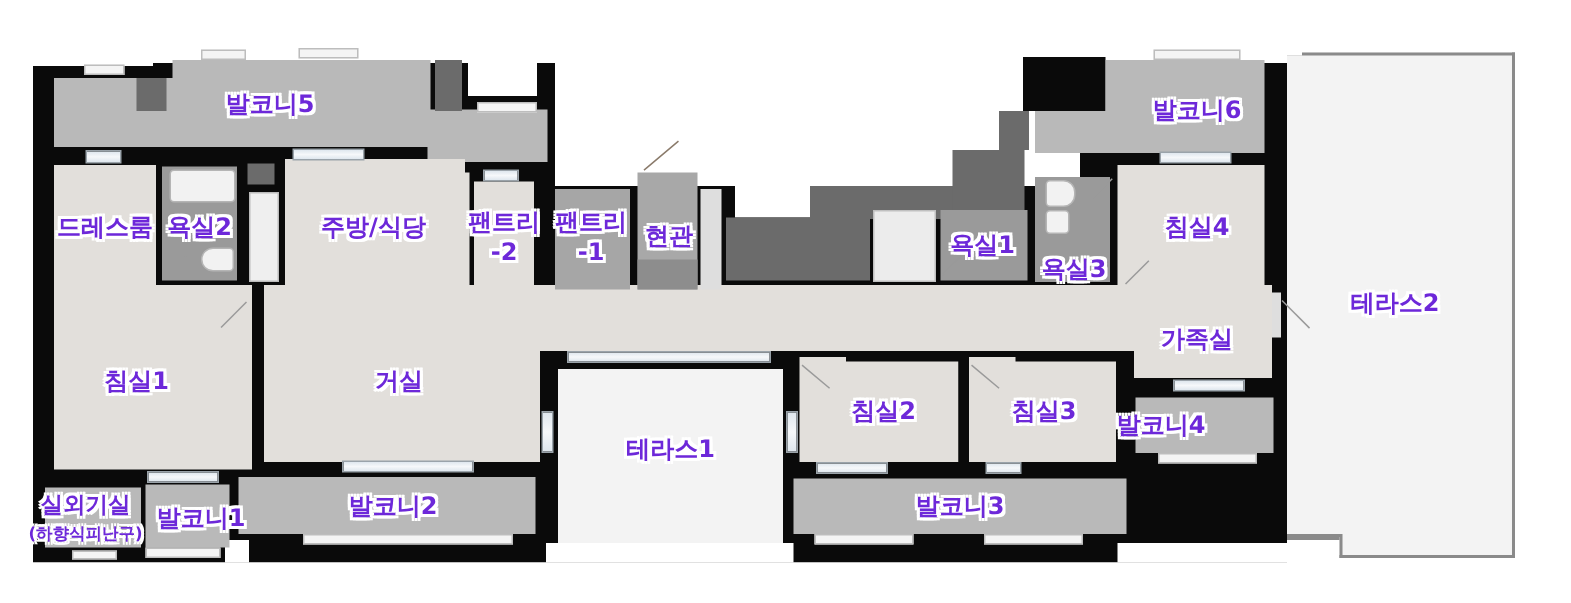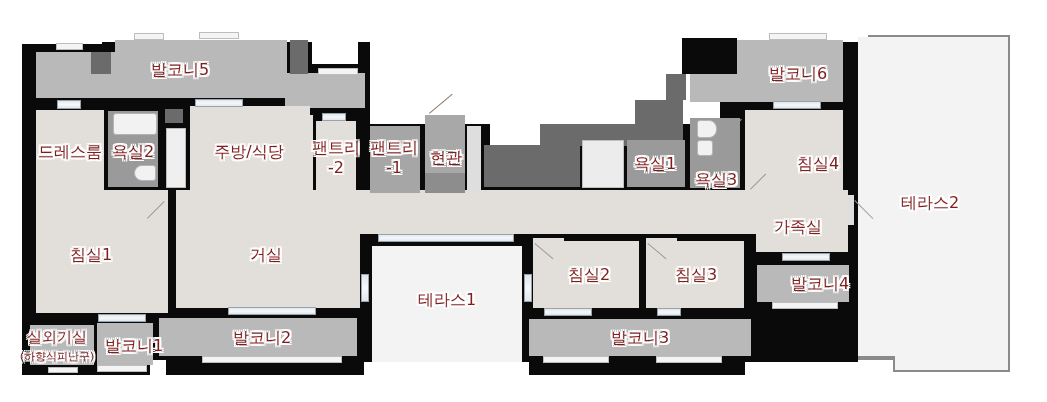"발코니5" .label { color: #7f1d1d -> #6d28d9; font-weight: normal -> bold }
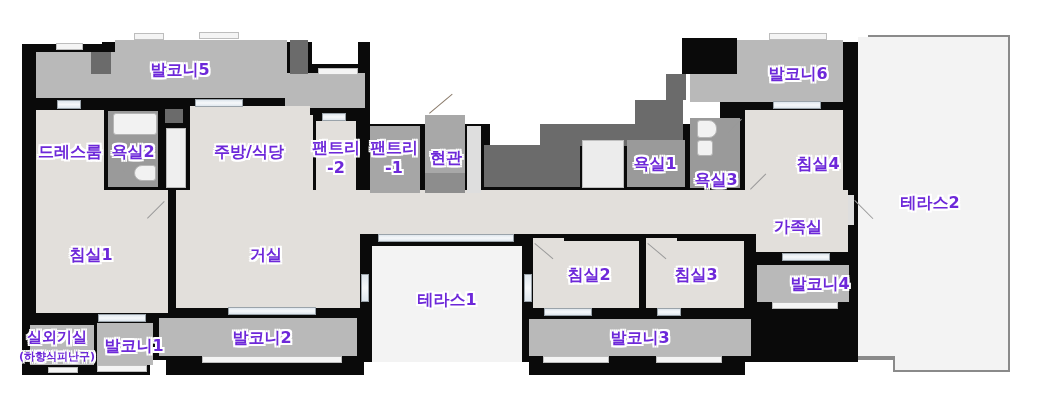"침실4" div.label { margin-left: 20px -> none; top: 164px -> 152px }
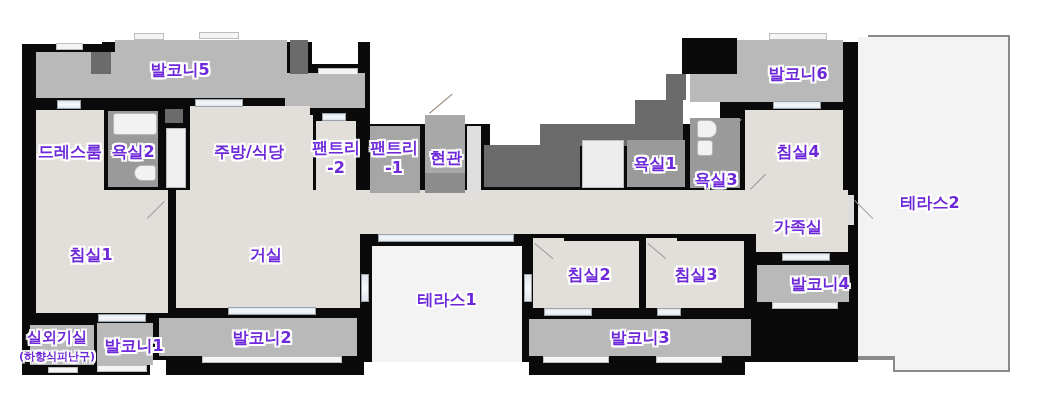"발코니4" div.label { left: 820px -> 774px }
